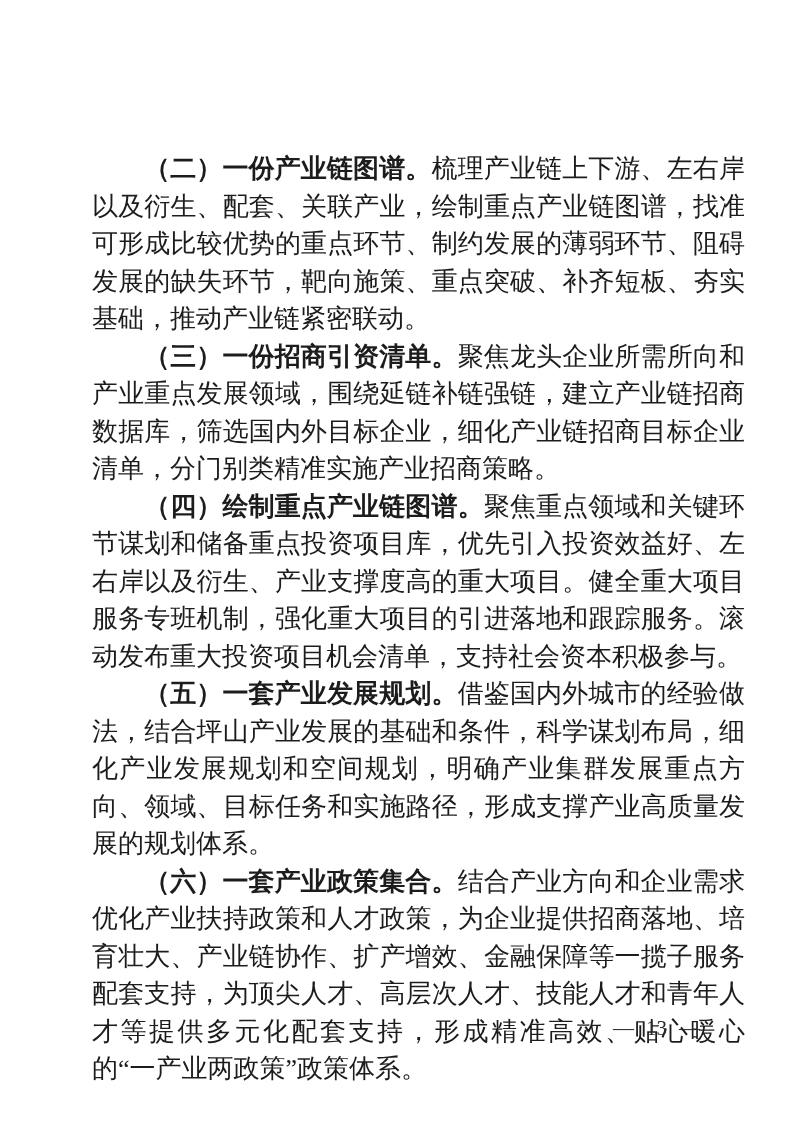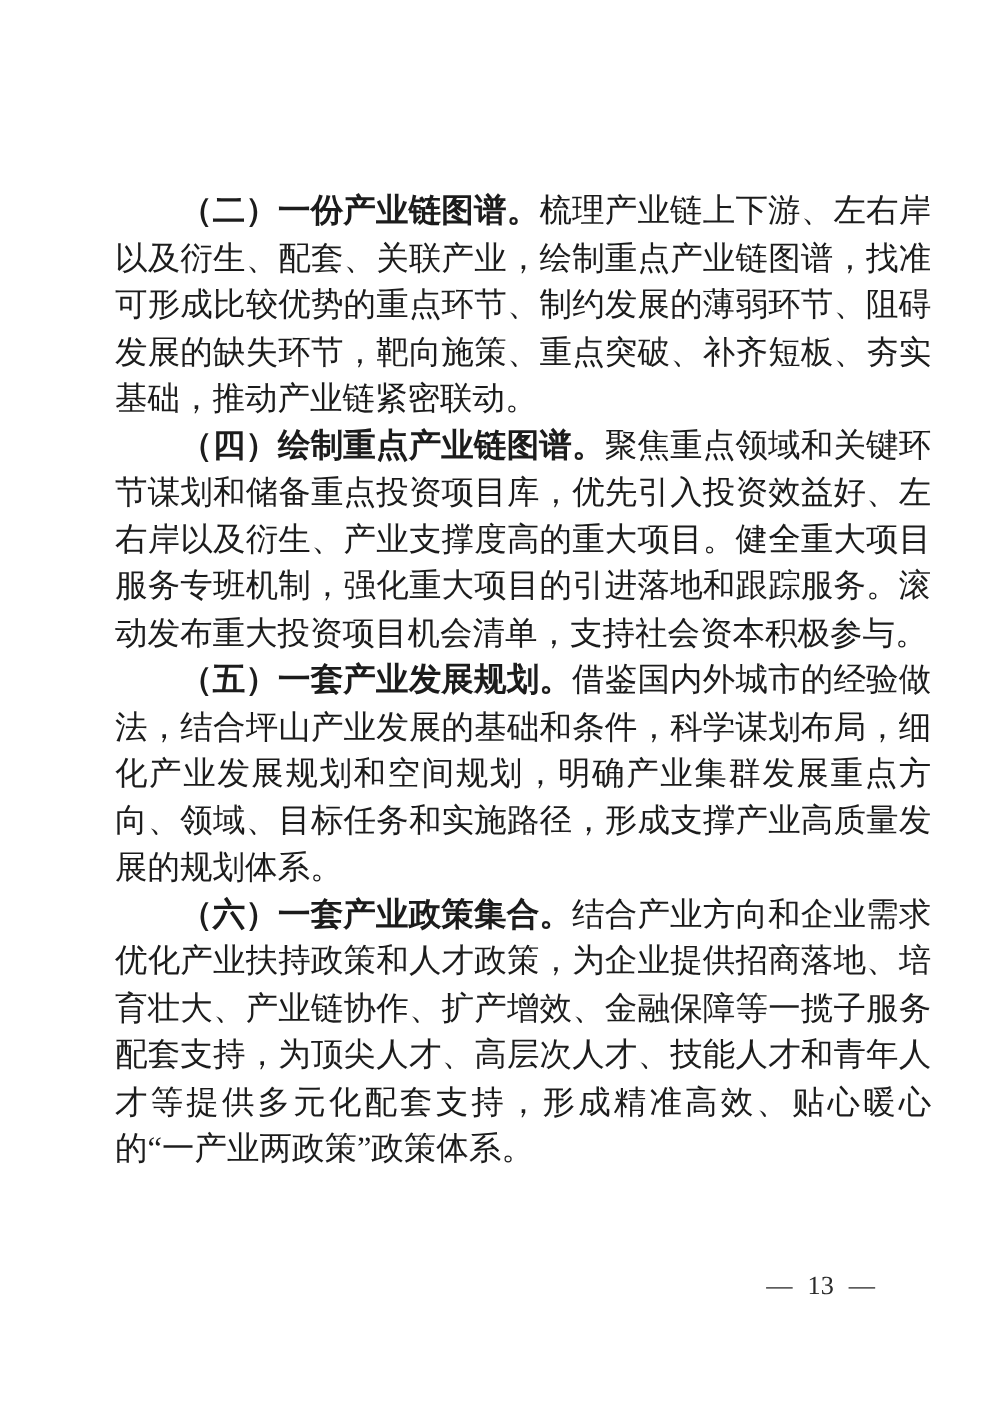"（三）一份招商引资清单。聚焦龙头企业所需所向和产业重点发展领域，围绕延链补链强链" p.para { html: none -> <p><span>（三）一份招商引资清单。</span><span>聚焦龙头企业所需所向和产业重点发展领域，围绕延链补链强链，建立产业链招商数据库，筛选国内外目标企业，细化产业链招商目标企业清单，分门别类精准实施产业招商策略。</span></p> }
